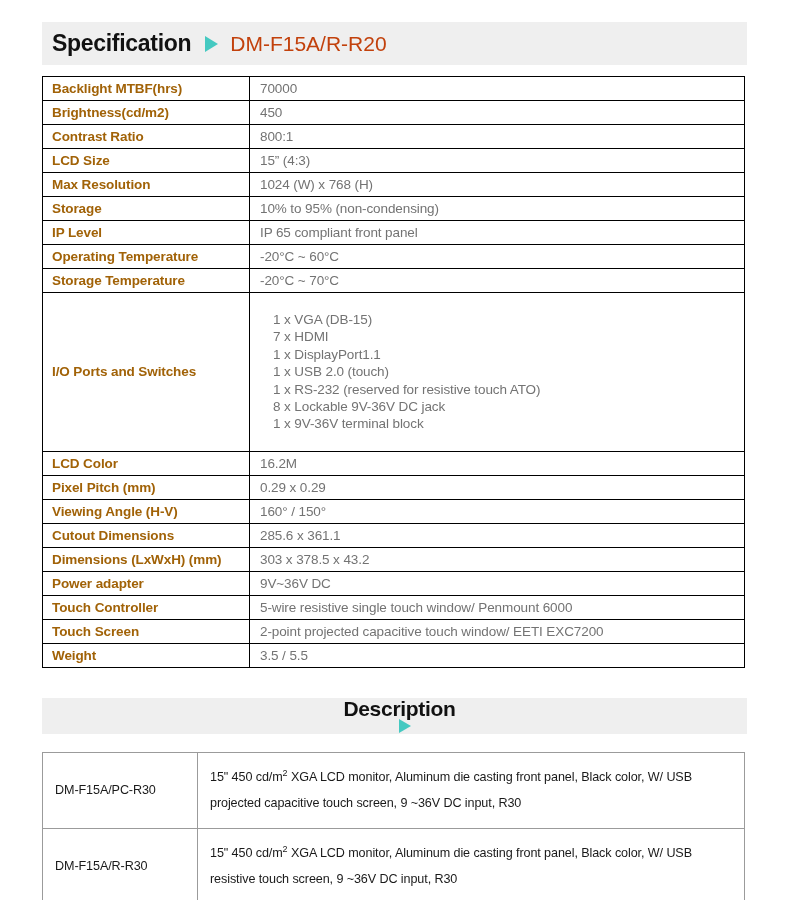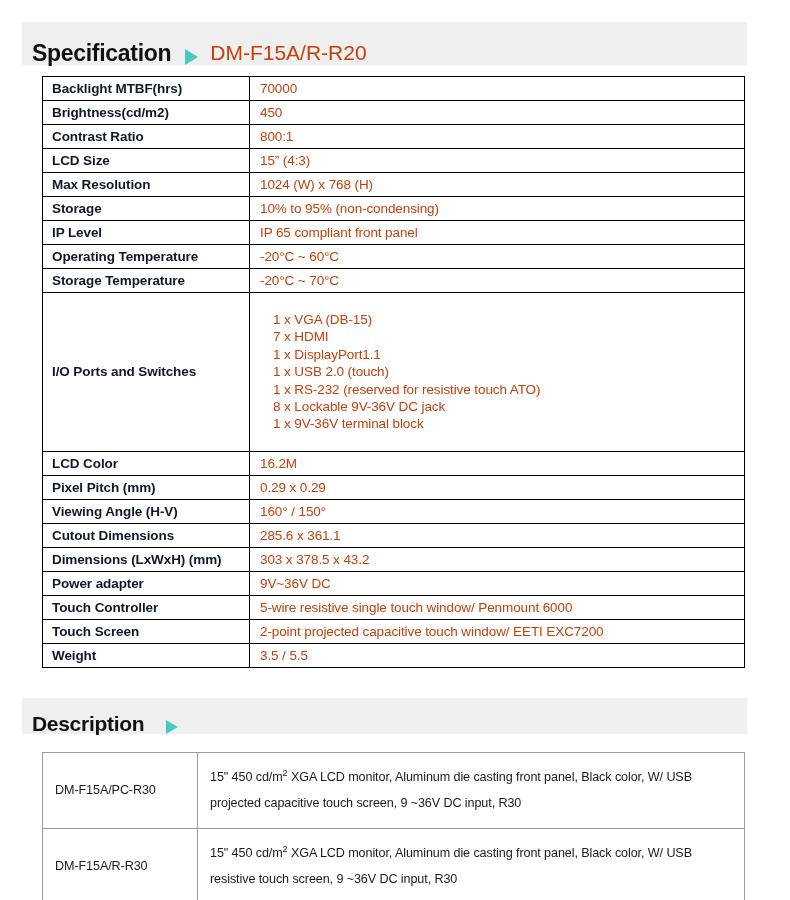"Specification" .section-band { align-items: flex-end -> center; margin: 0 43px 0 22px -> 0 43px 0 42px }
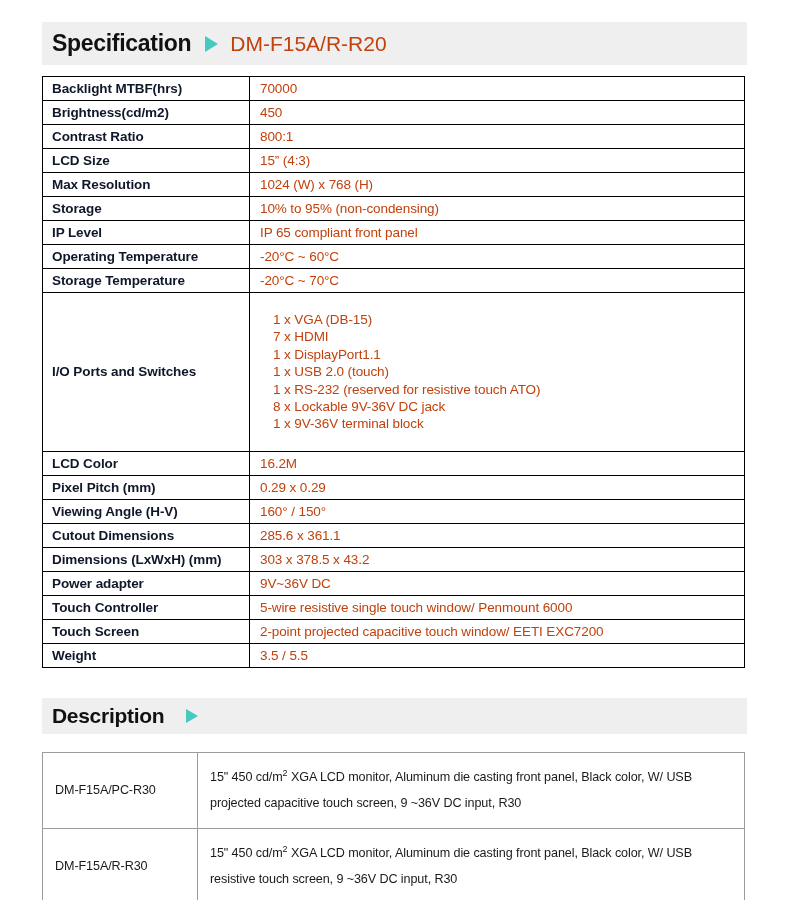"Backlight MTBF(hrs)" .spec-table td.key { color: #0f172a -> #a16207 }
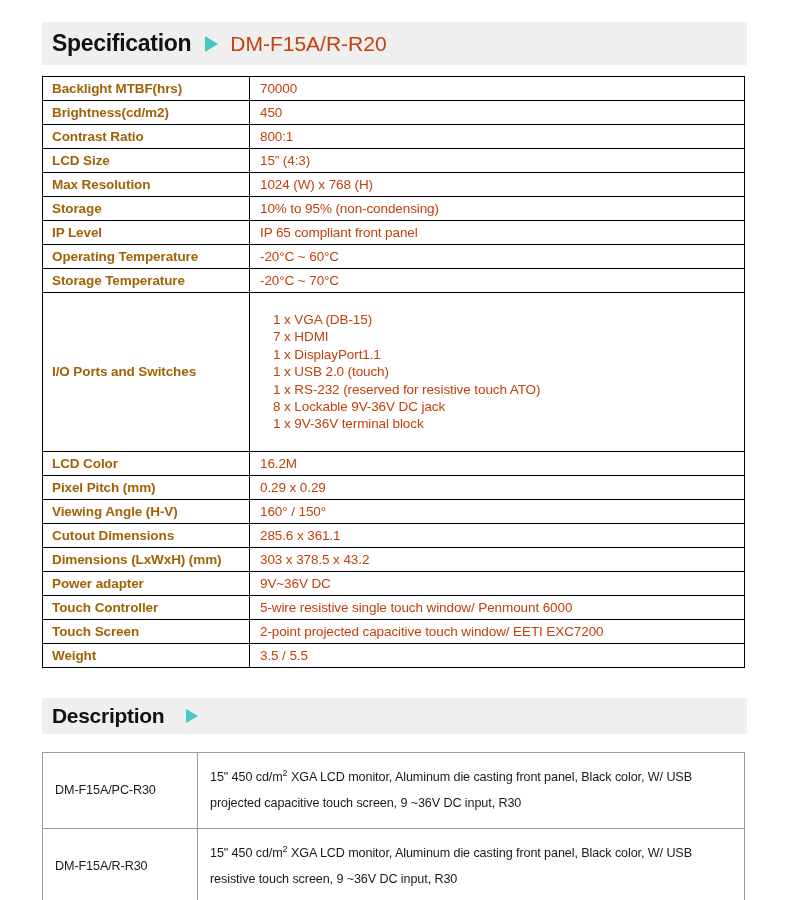"70000" .spec-table td.val { color: #c2410c -> #737373 }
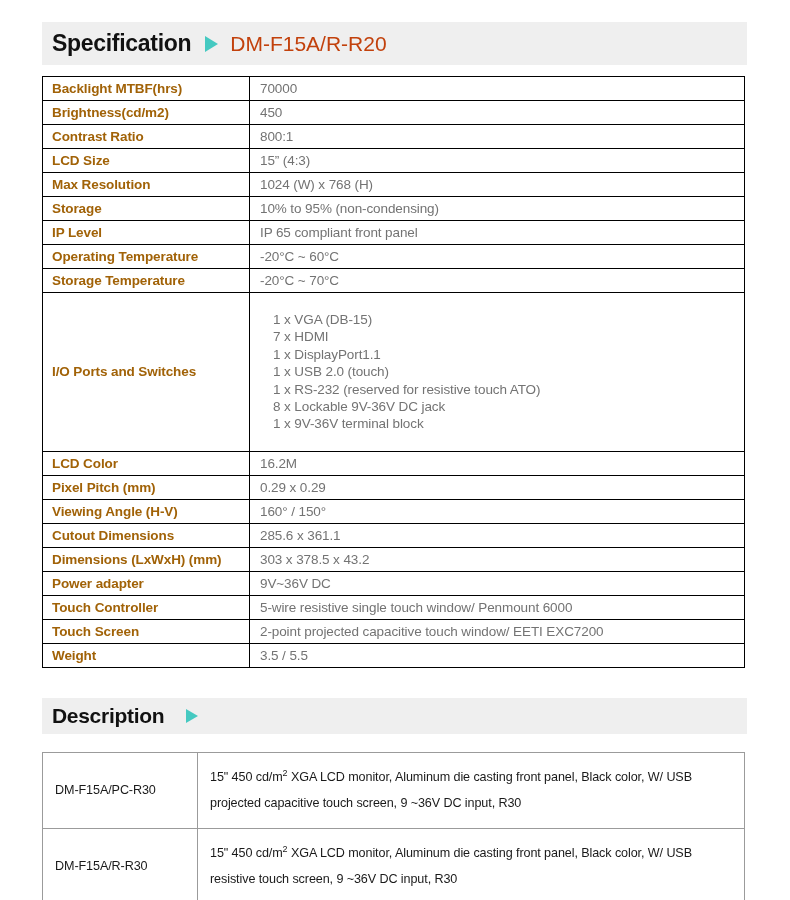"Description" .section-band.desc-band { flex-direction: none -> column }
